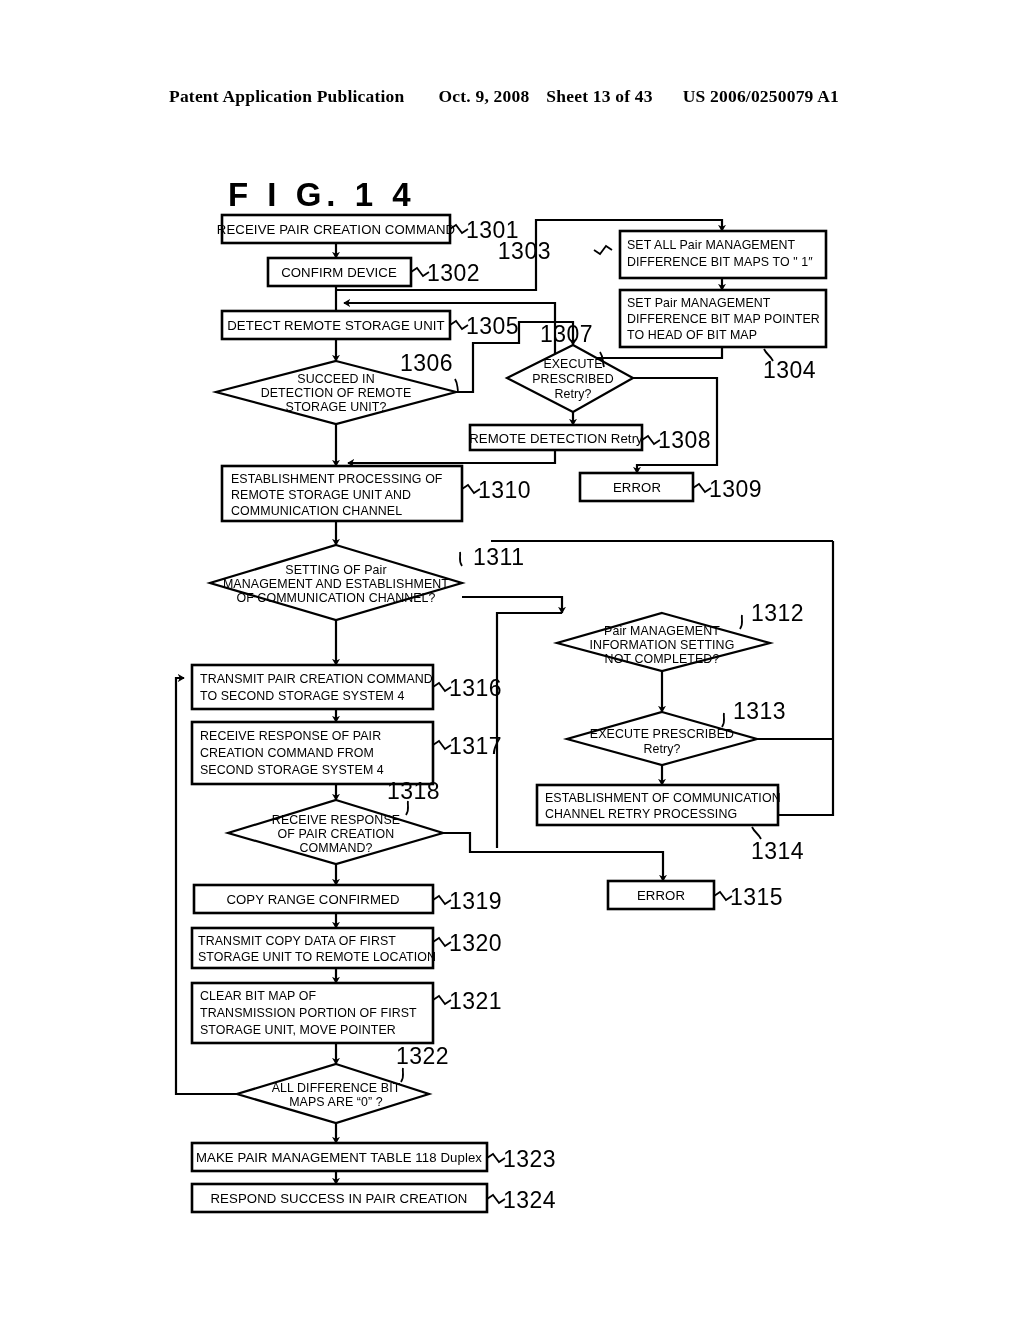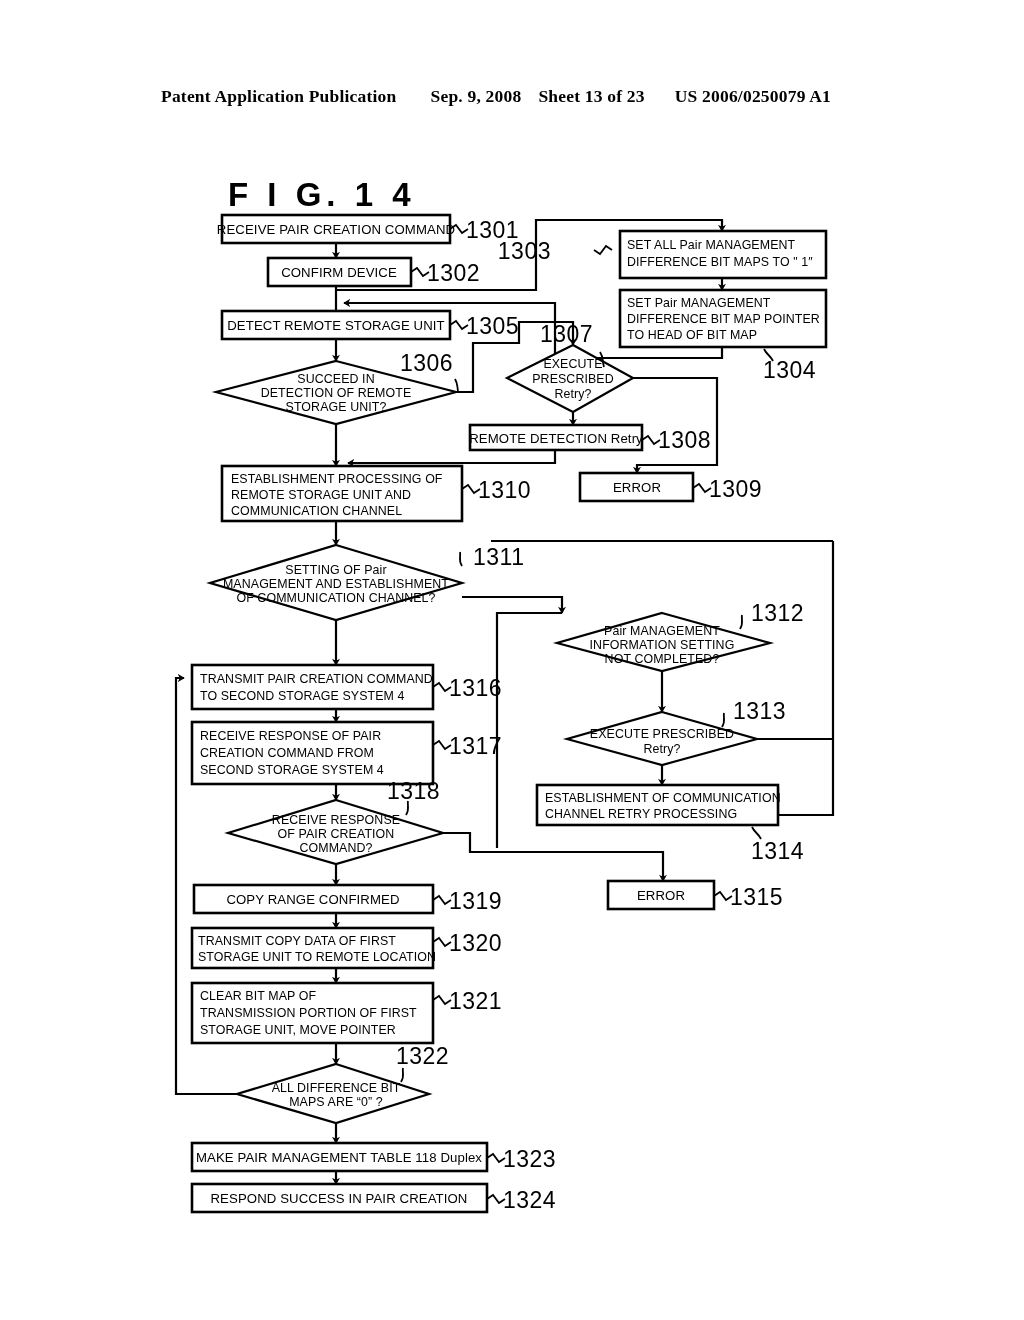"Patent Application Publication" .pub-header { left: 0 -> 8px }
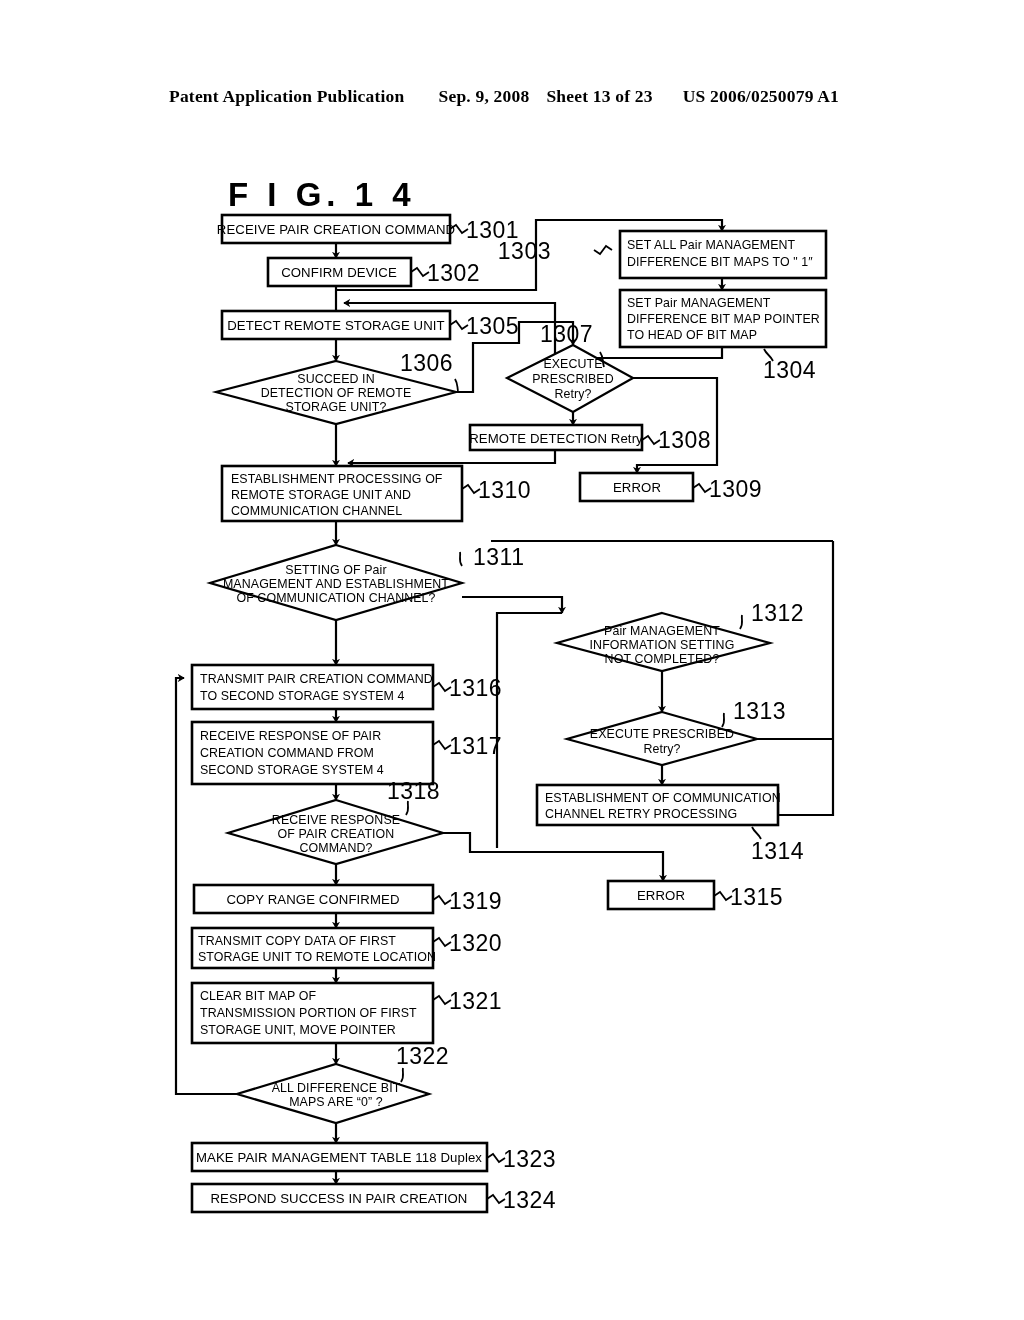"Sep. 9, 2008" span.seg { text: Sep -> Oct }
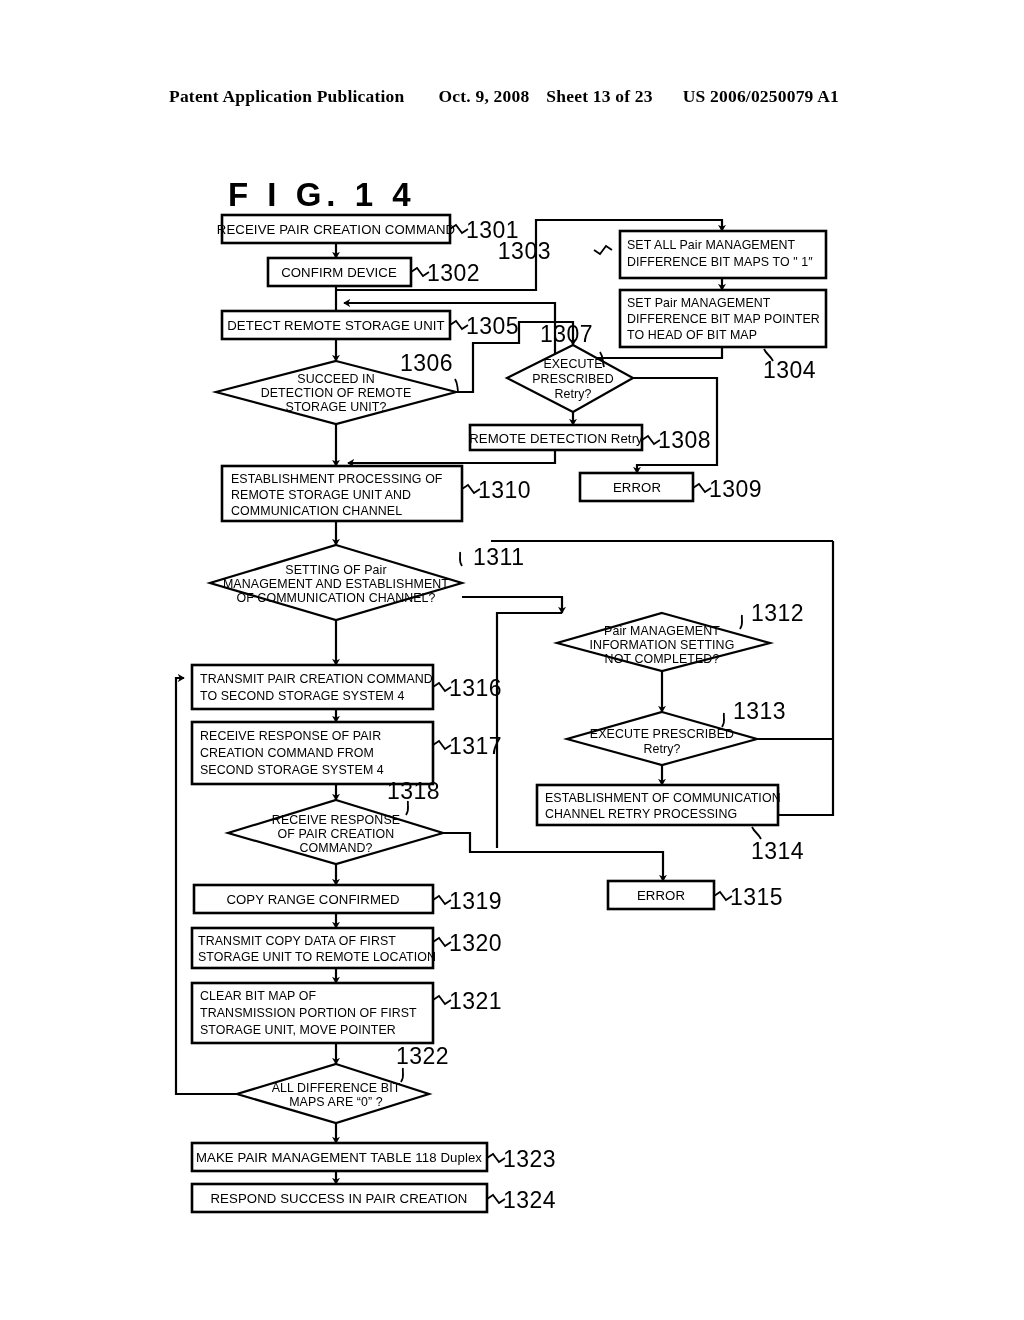"Sheet 13 of 23" span.seg { text: 23 -> 43 }
